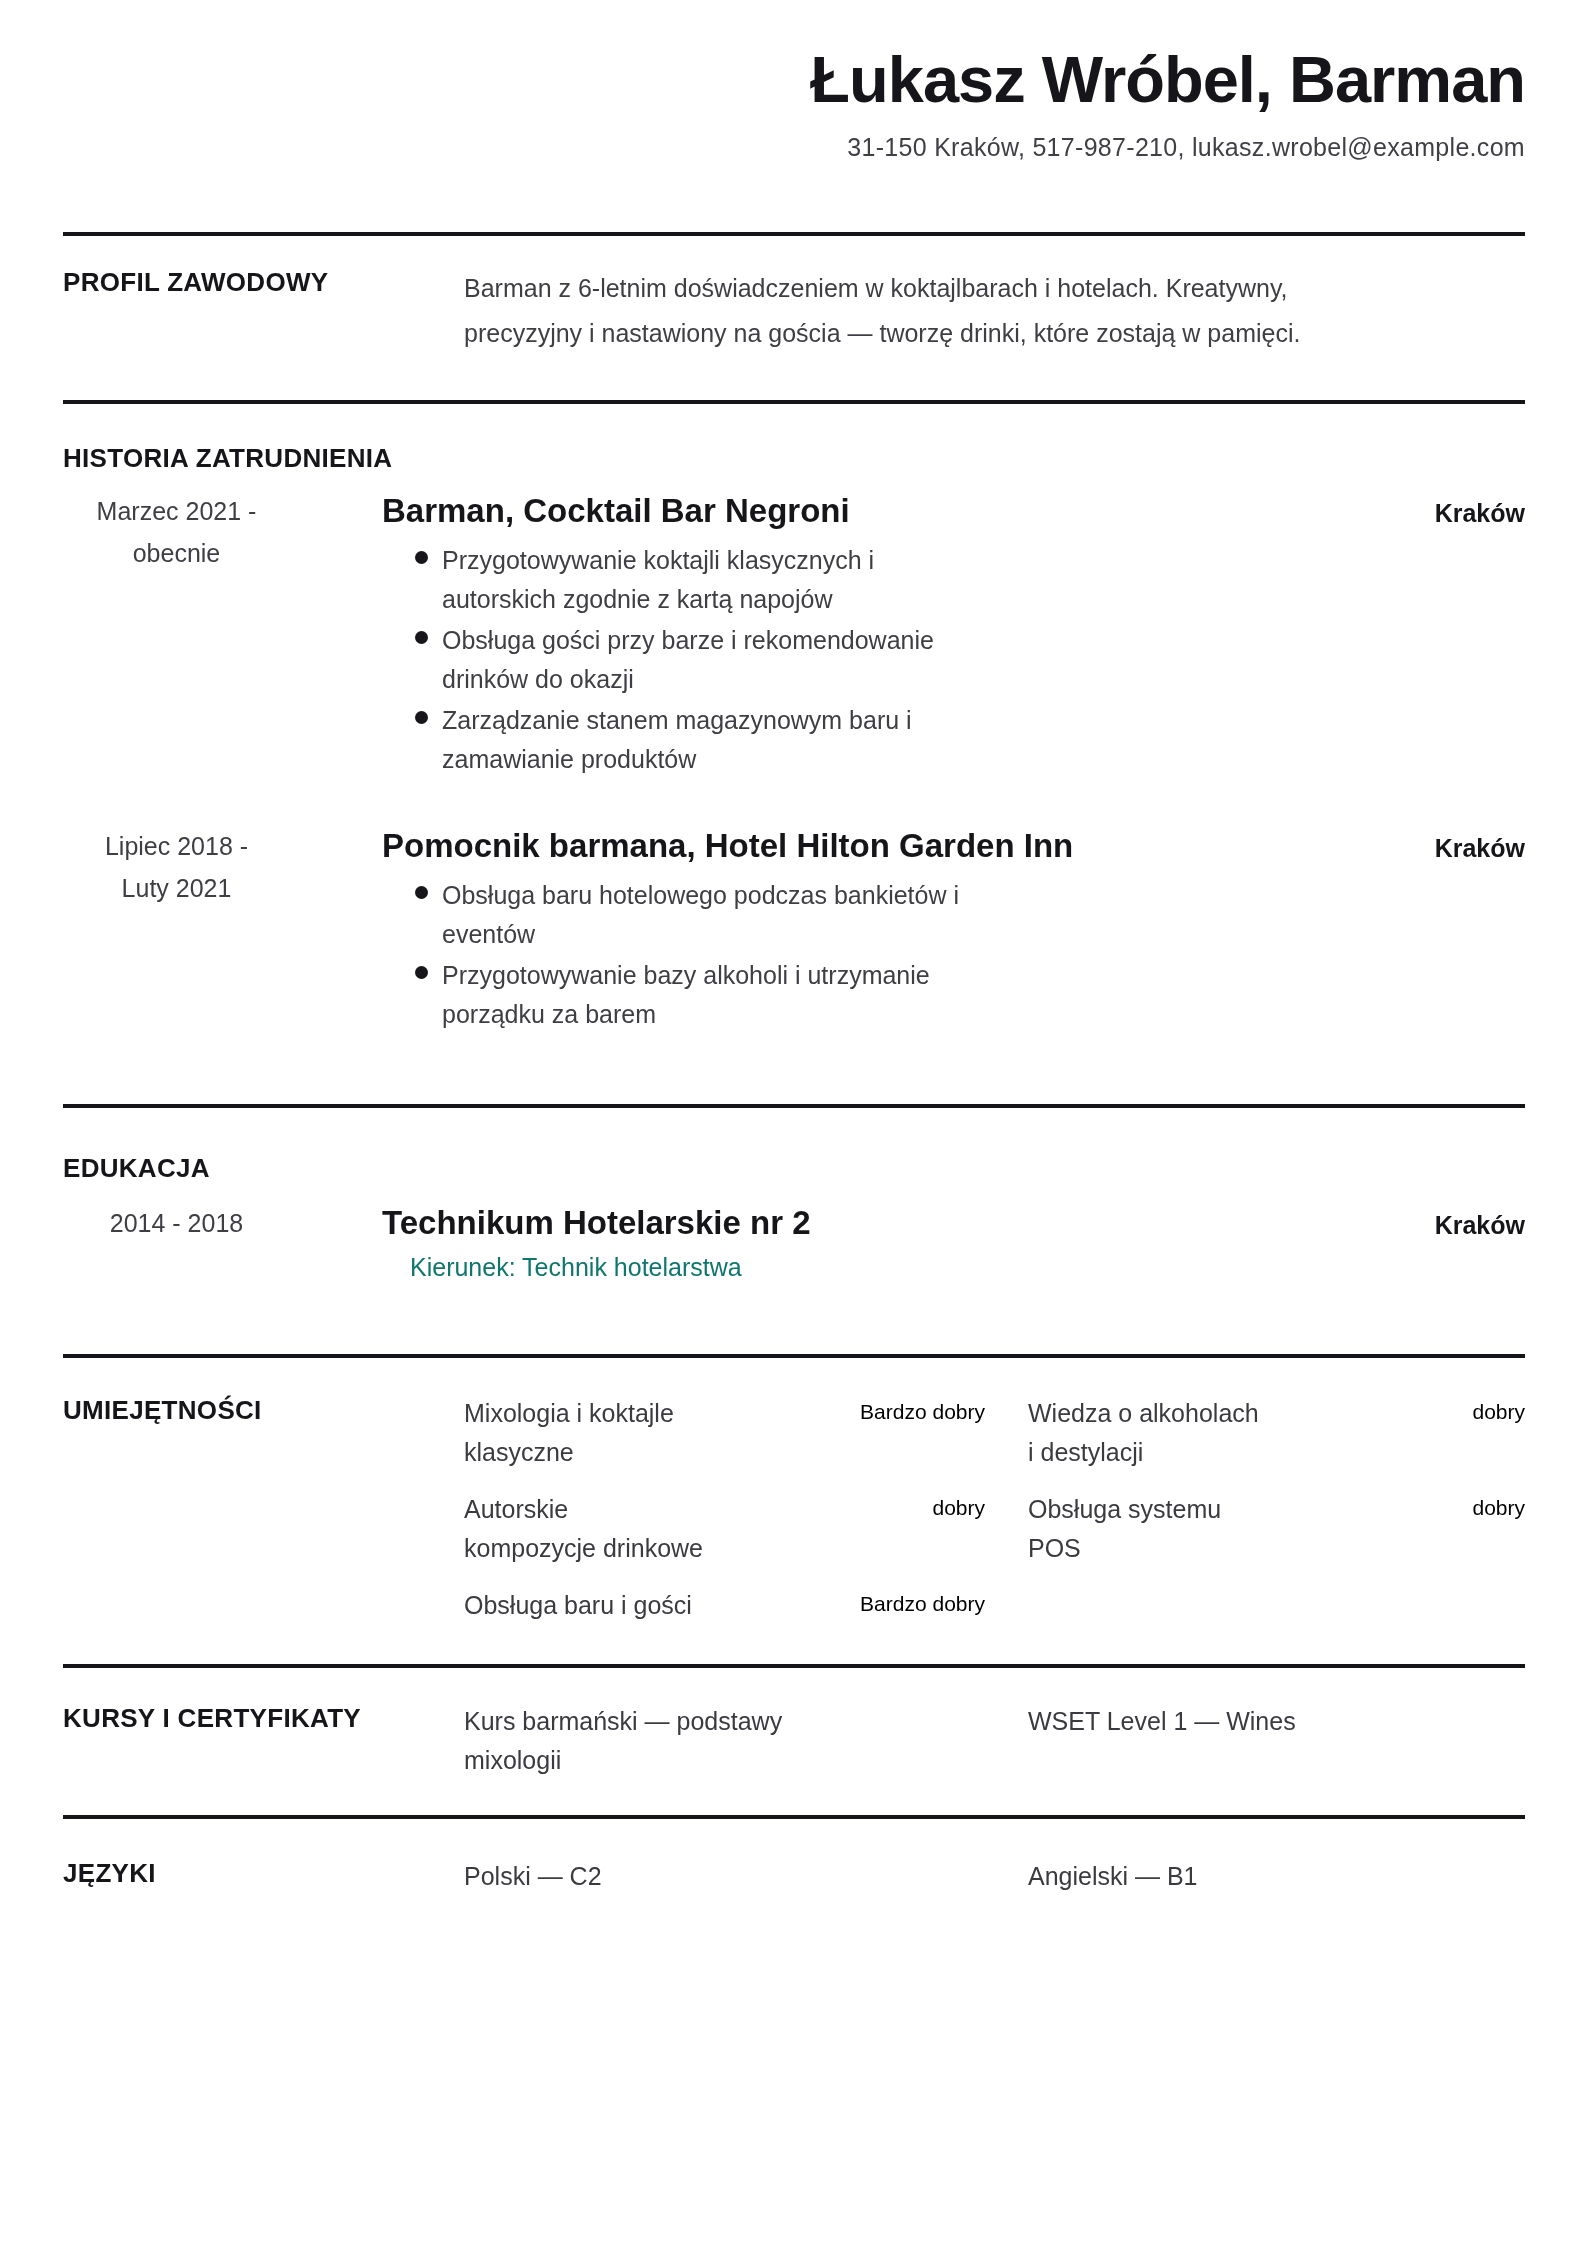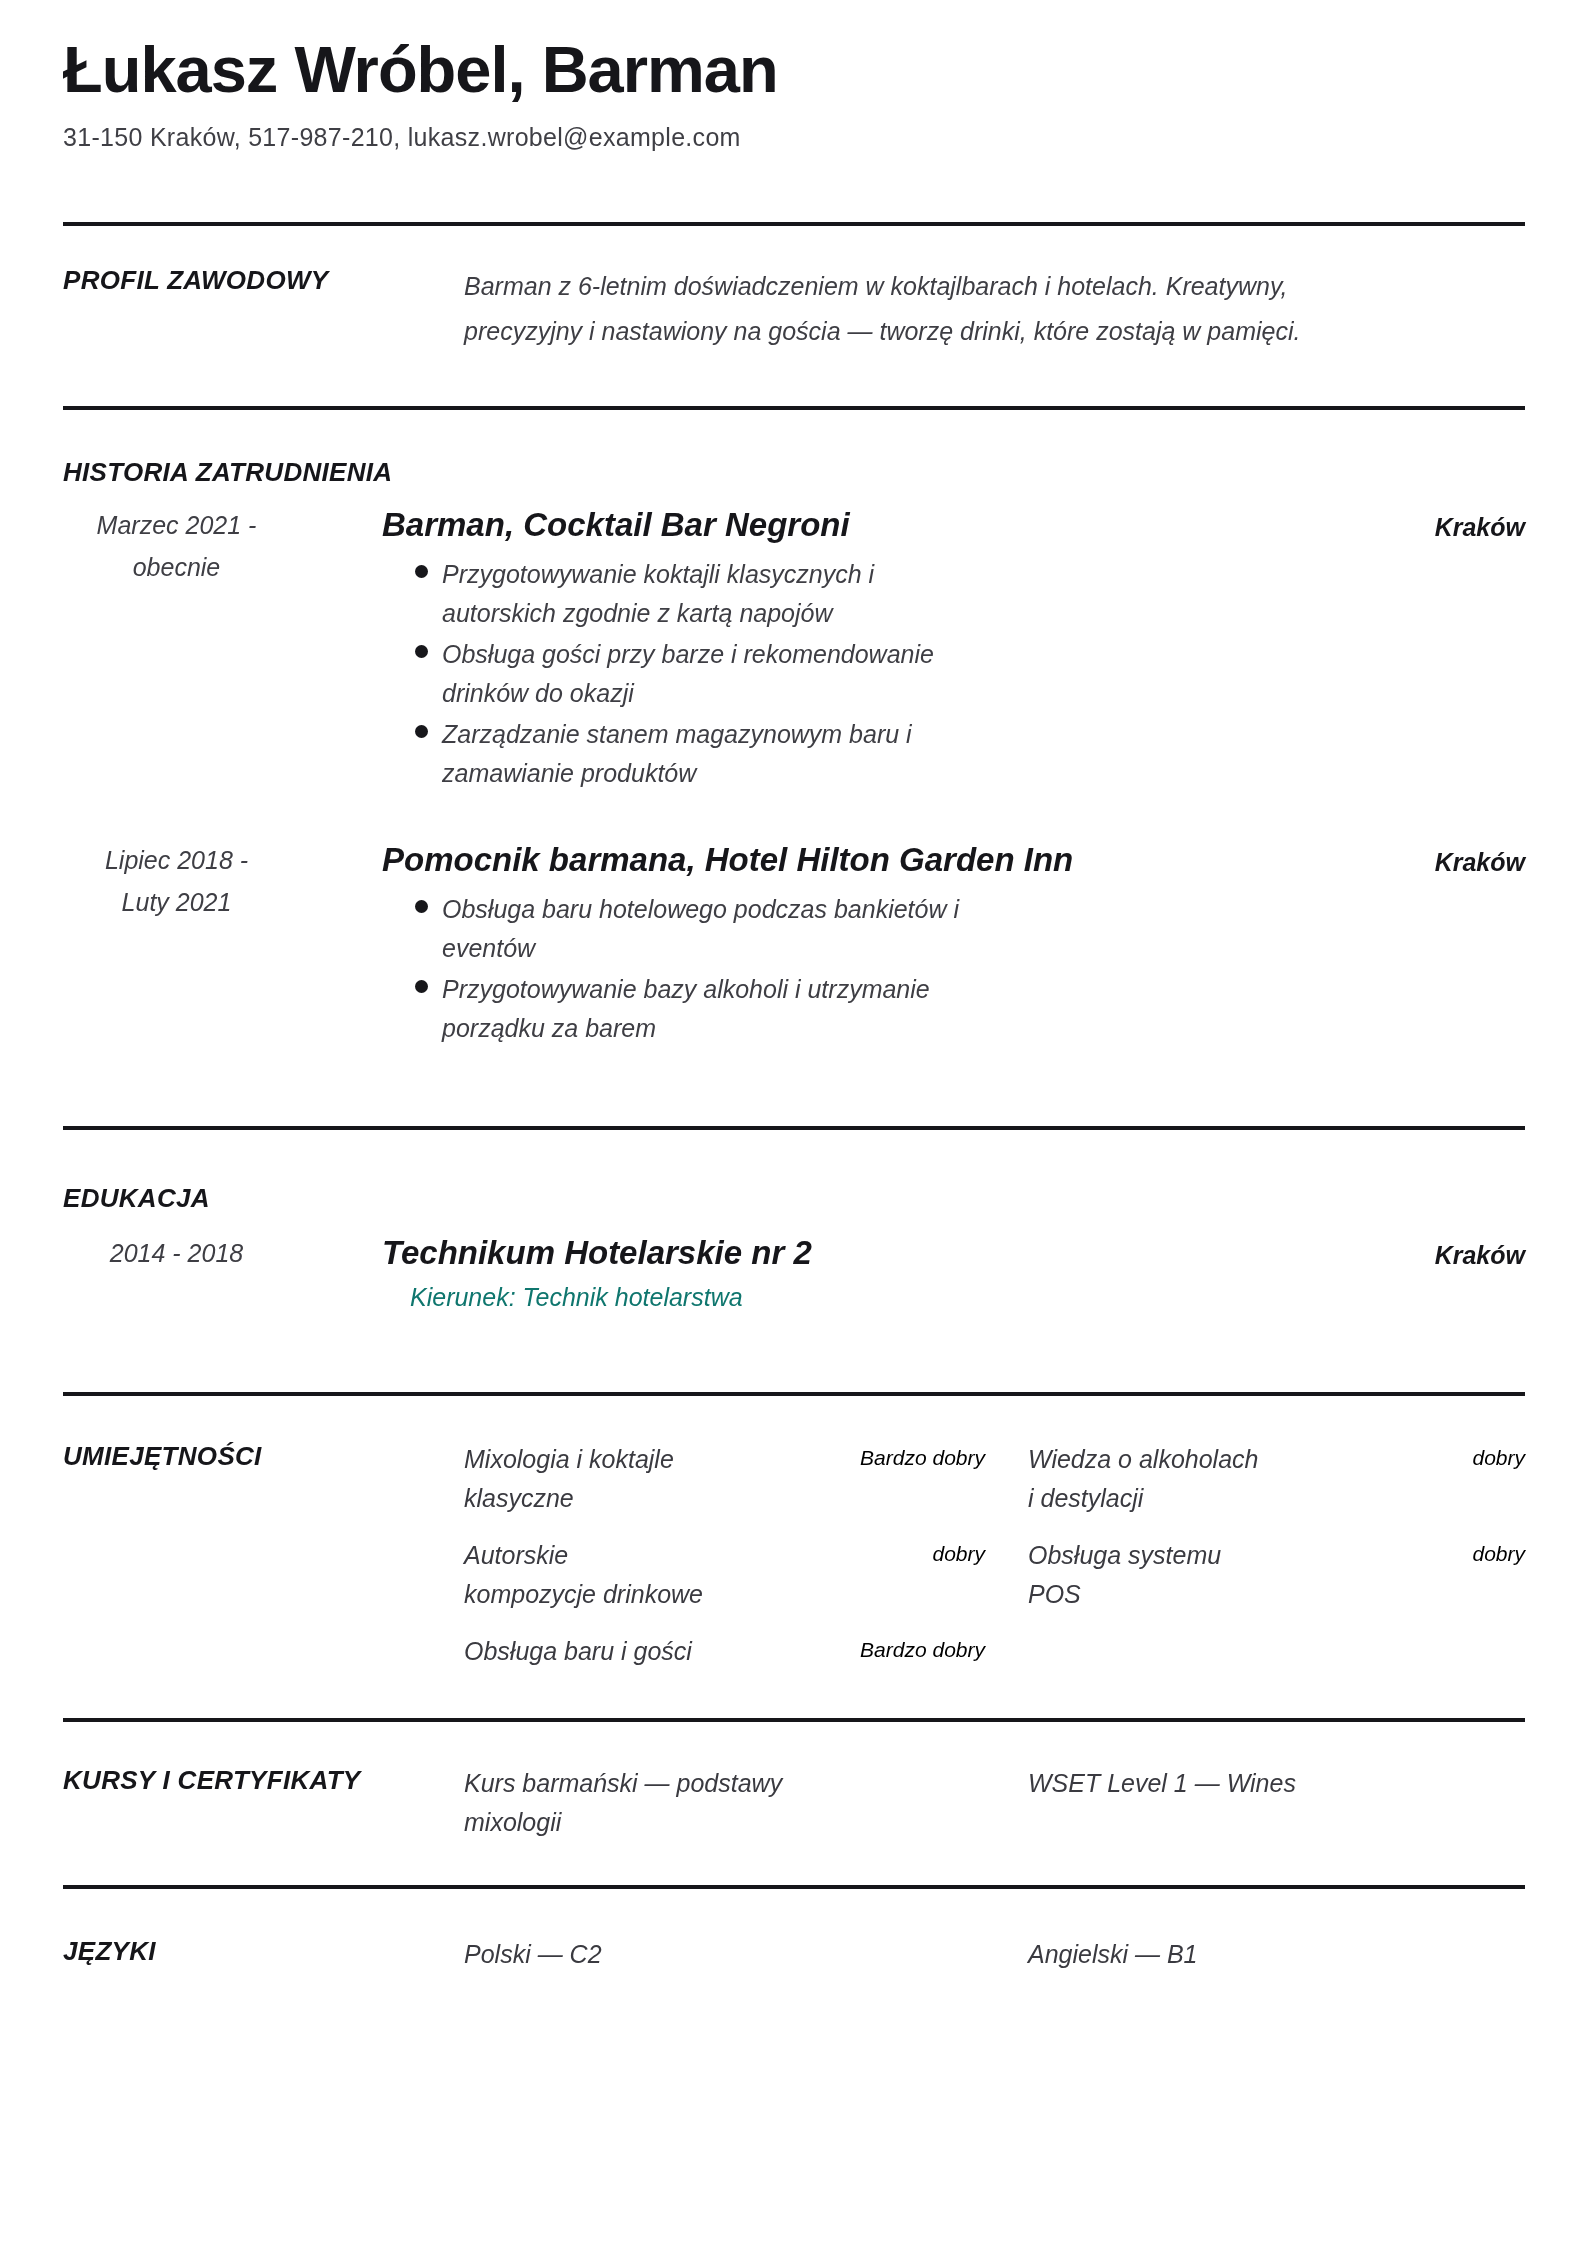"Łukasz Wróbel, Barman" .hdr { padding: 36px 63px 70px -> 46px 63px 70px; text-align: left -> right }
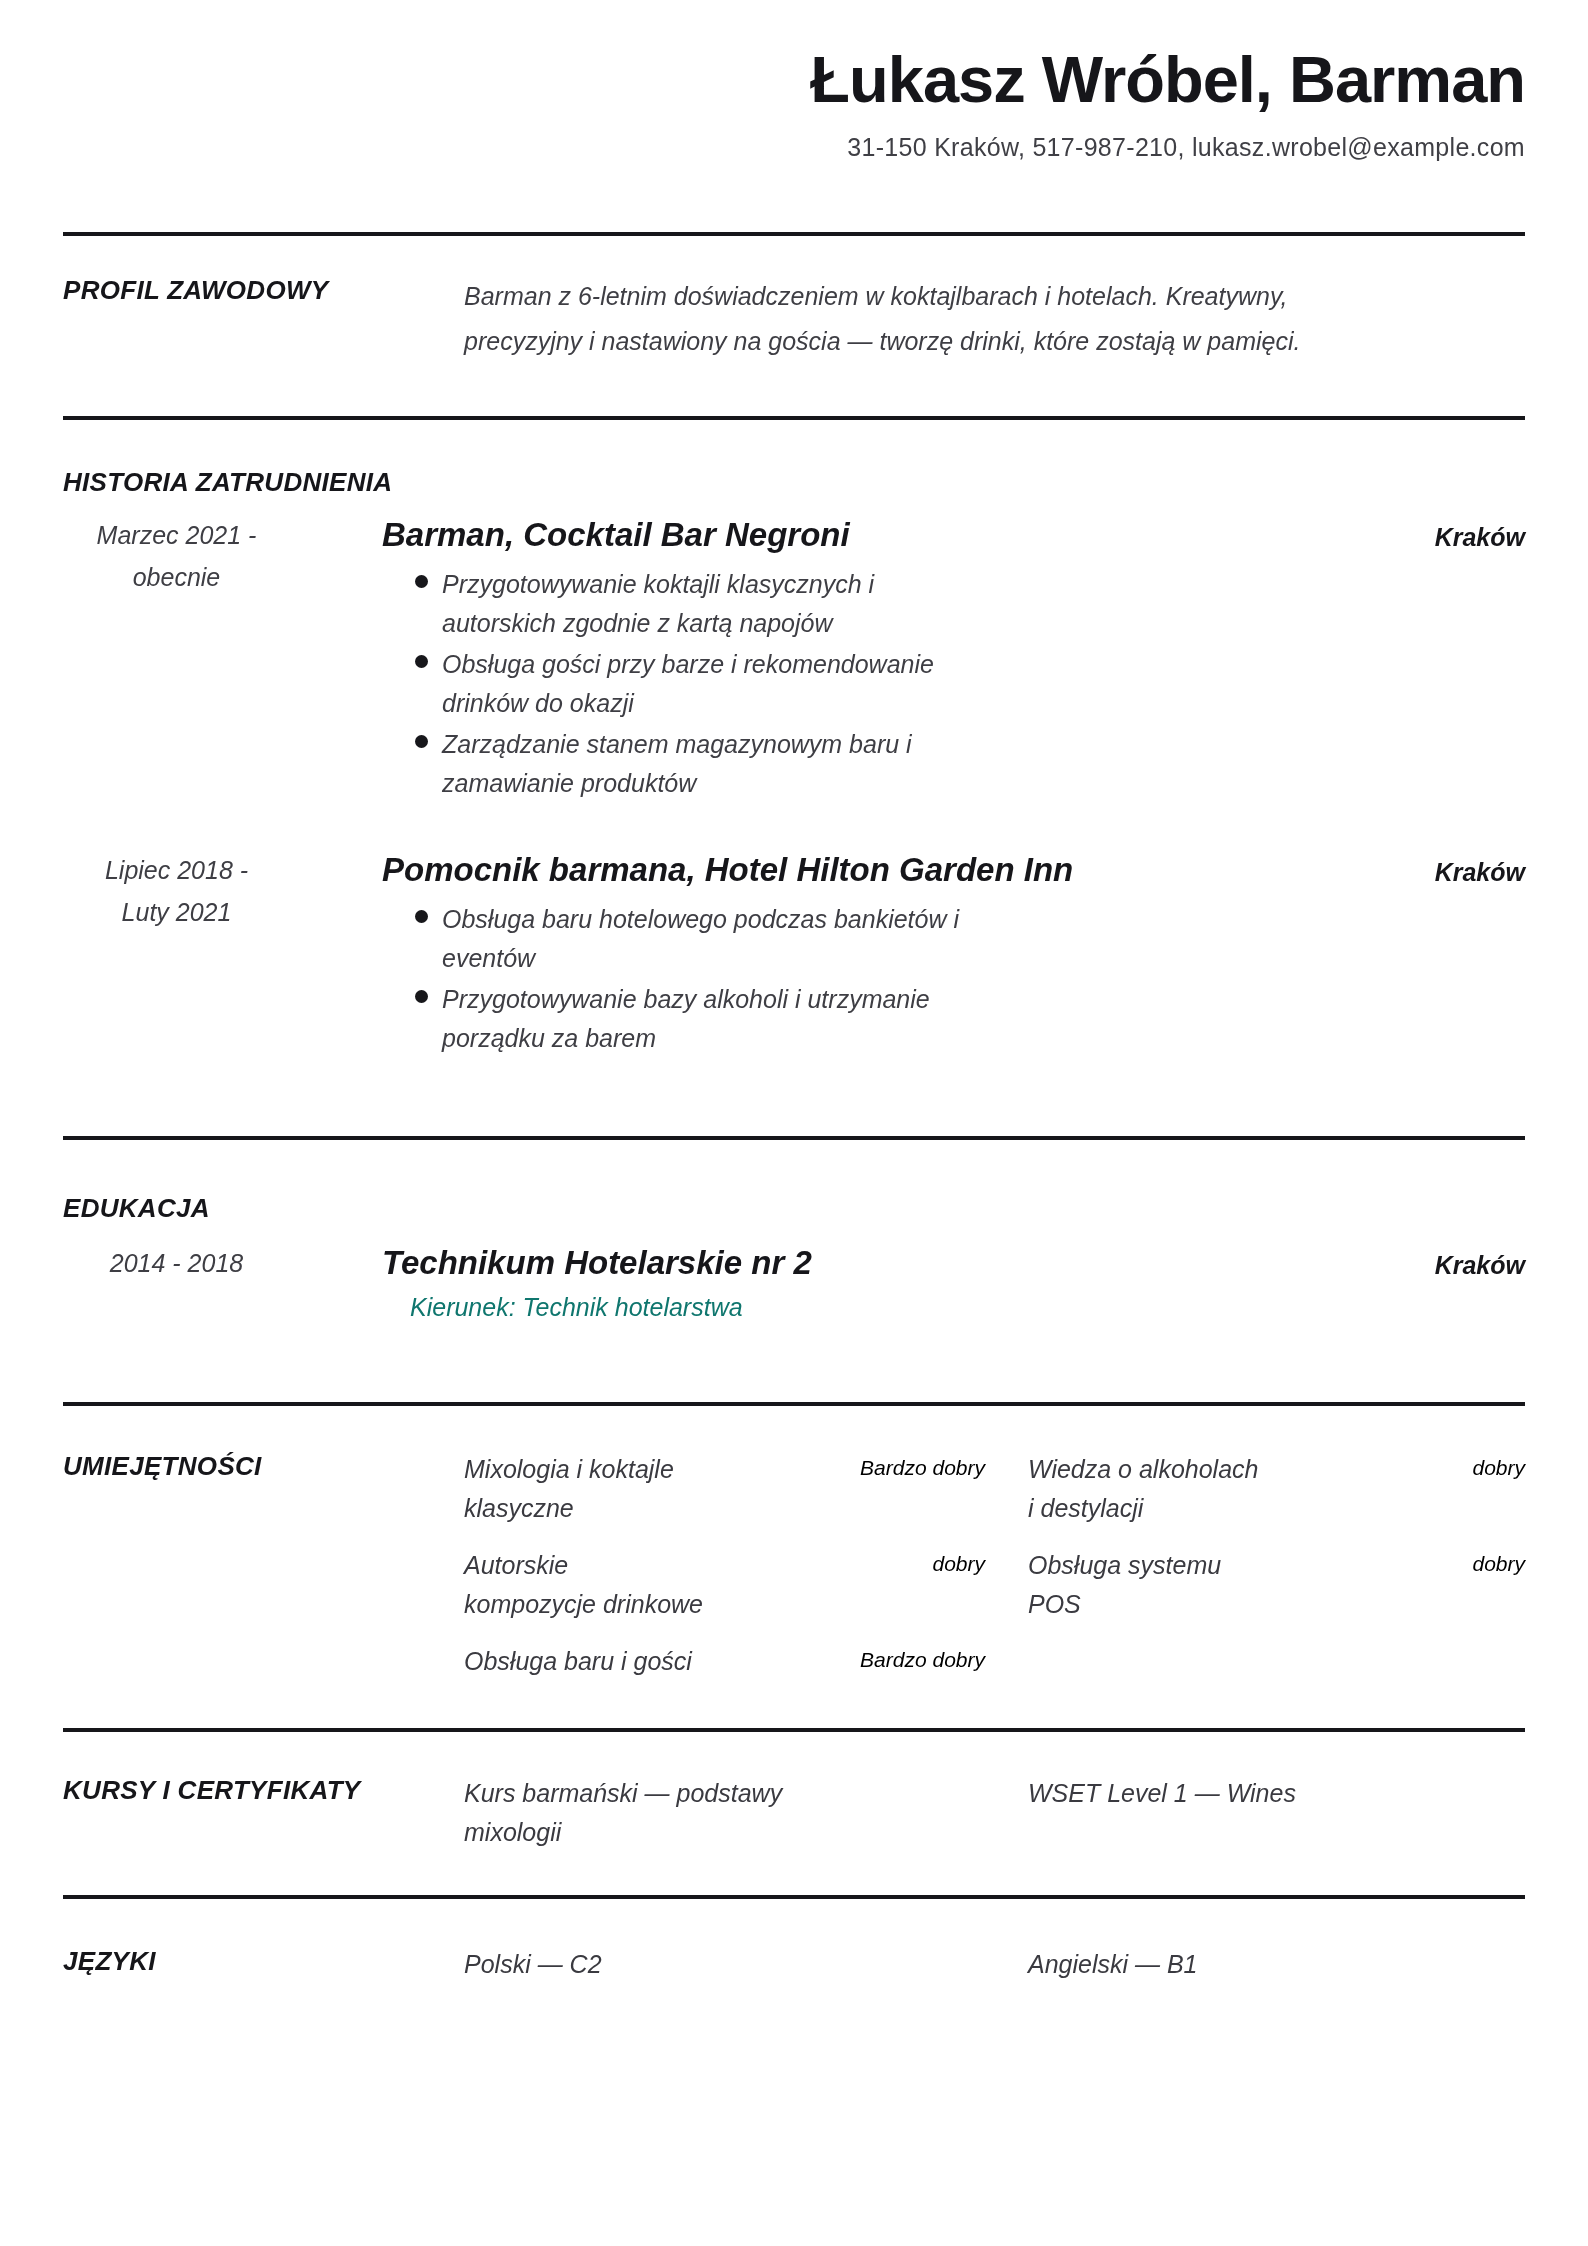"PROFIL ZAWODOWY" .sec { font-style: italic -> none; margin: 8px 63px -> 0 63px }
